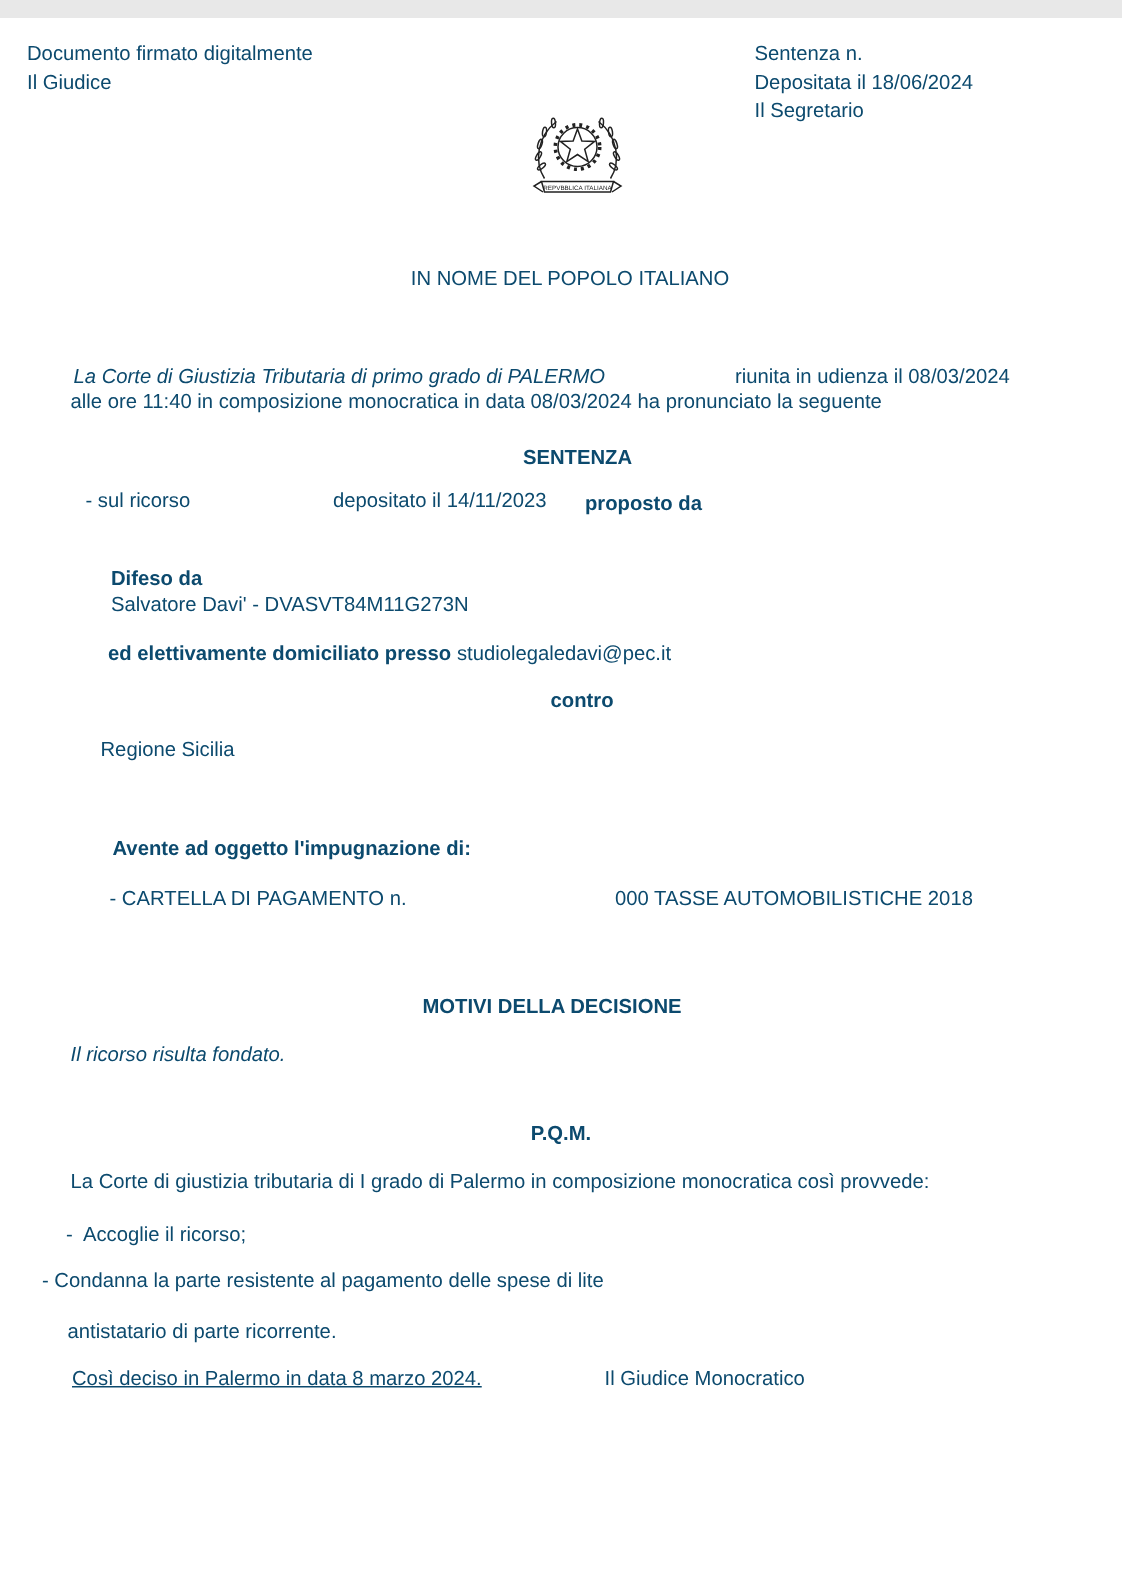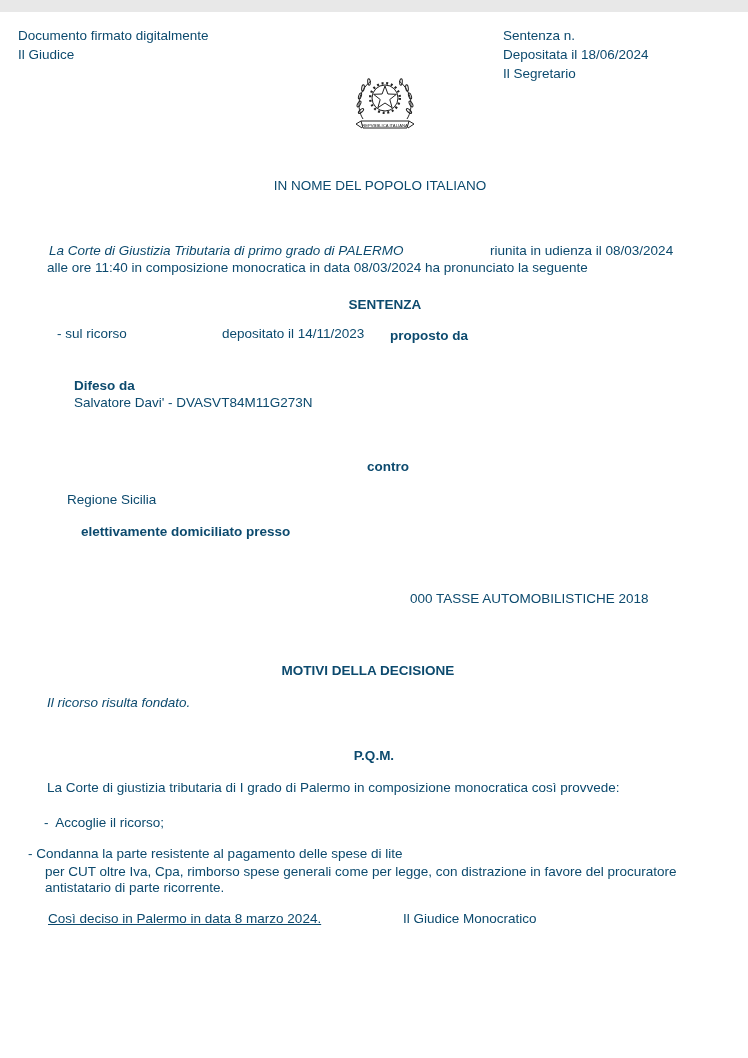"ed elettivamente domiciliato presso" div.t { html: none -> <div><span>ed elettivamente domiciliato presso</span> <span>studiolegaledavi@pec.it</span></div> }
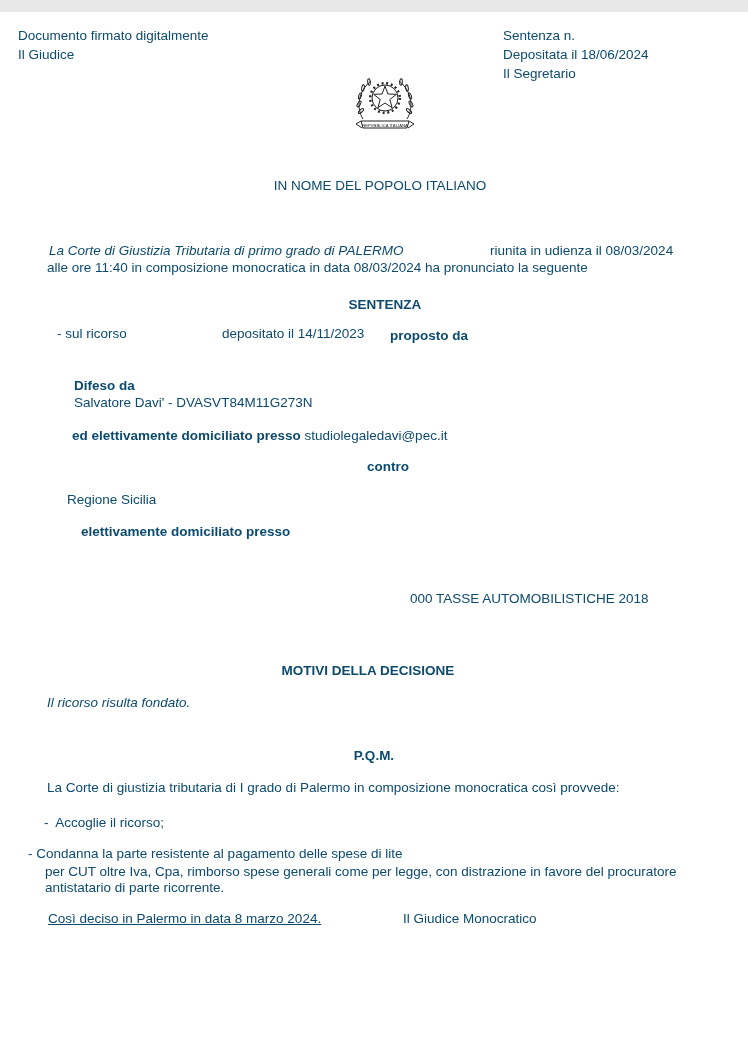"elettivamente domiciliato presso" div.t { html: <div>elettivamente domiciliato presso</div> -> none }
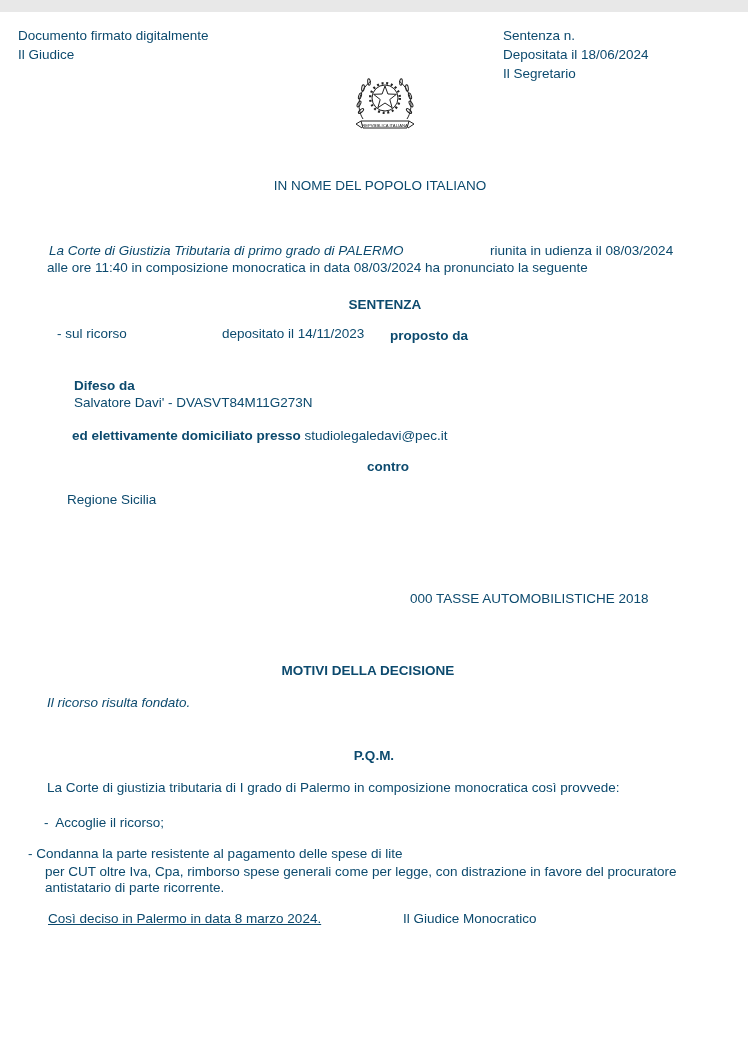"Avente ad oggetto l'impugnazione di:" div.t { html: none -> <div>Avente ad oggetto l'impugnazione di:</div> }
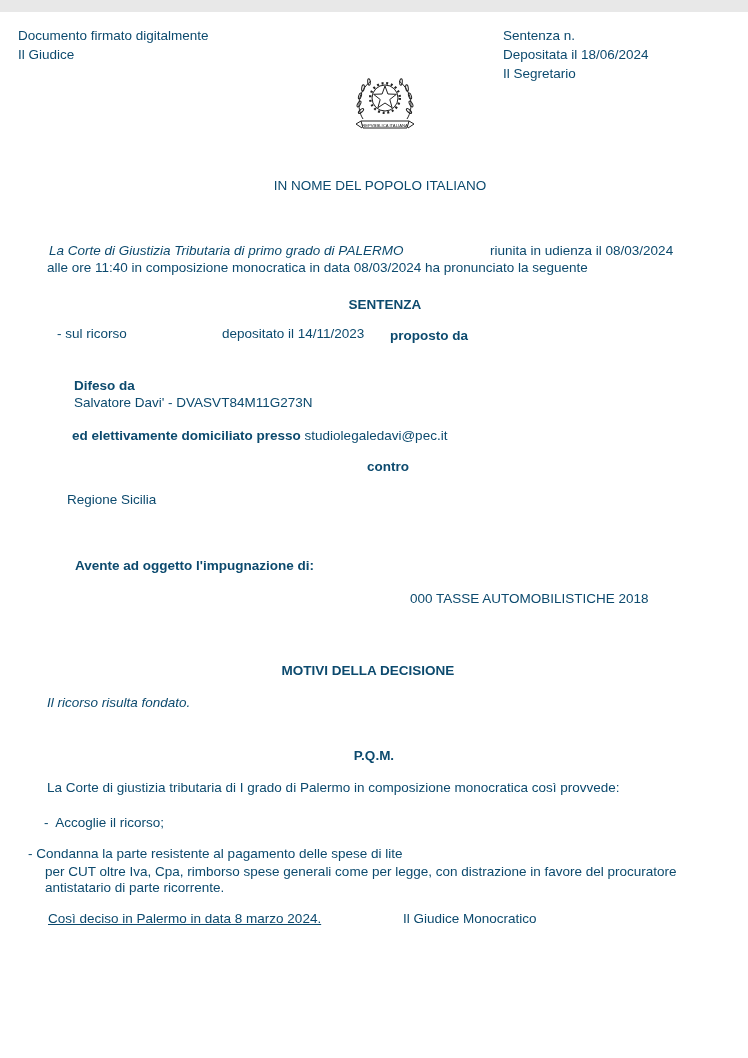"- CARTELLA DI PAGAMENTO n." div.t { html: none -> <div>- CARTELLA DI PAGAMENTO n.</div> }
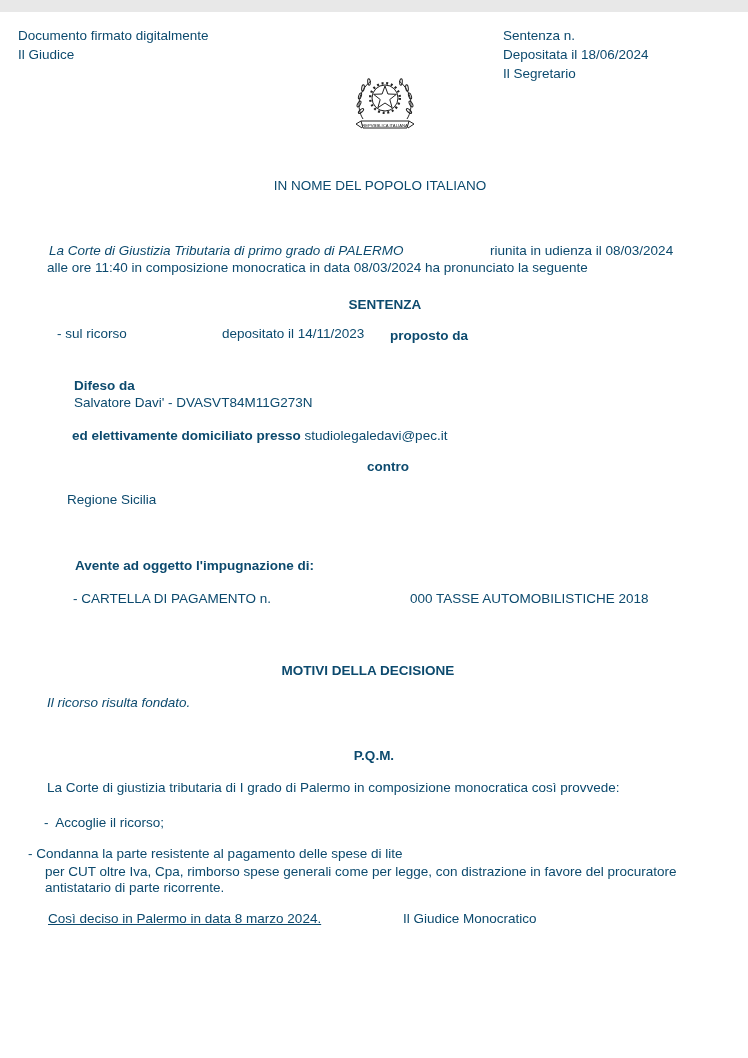"per CUT oltre Iva, Cpa," div.t { html: <div>per CUT oltre Iva, Cpa, rimborso spese generali come per legge, con distrazione in favore del procuratore</div> -> none }
